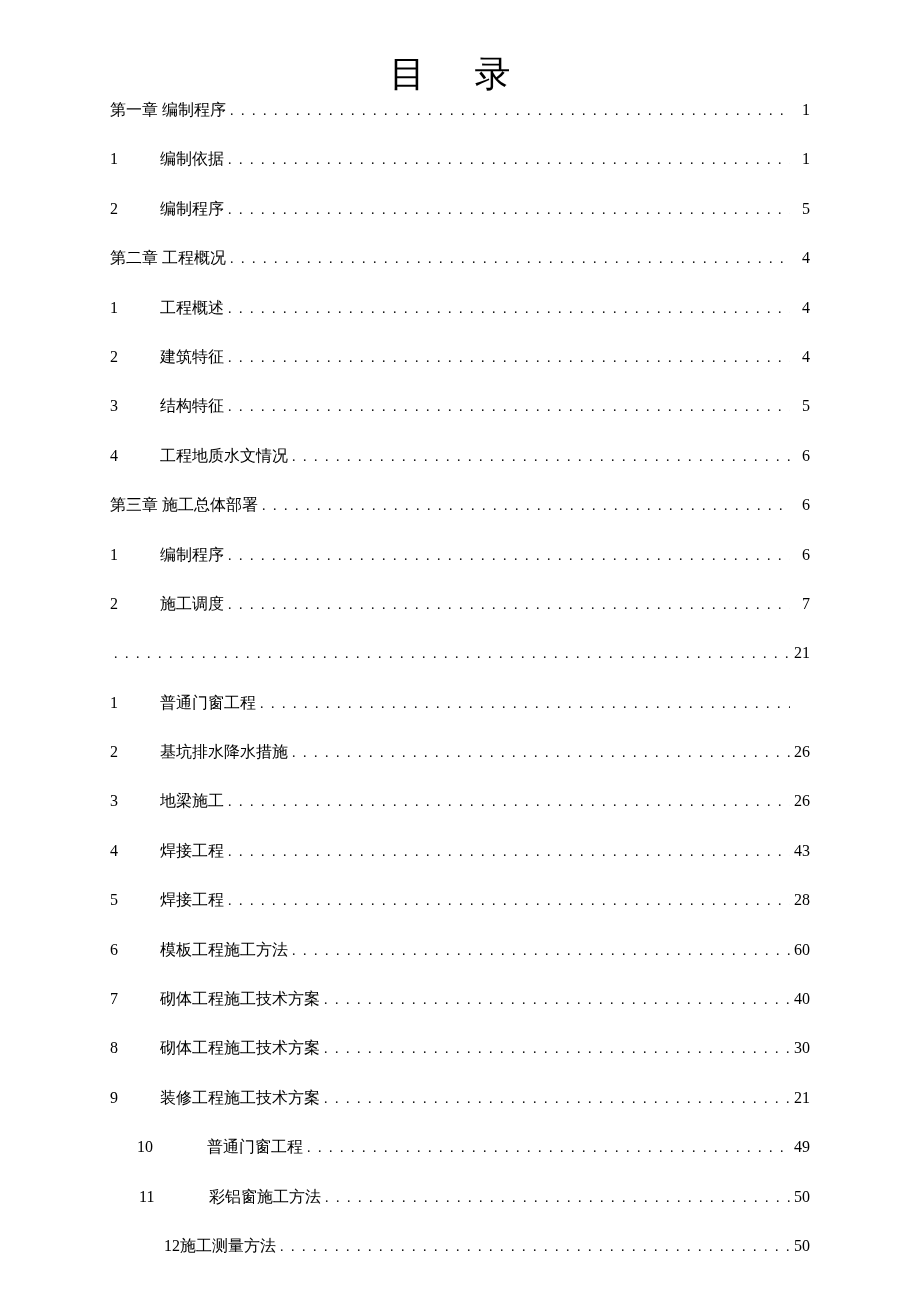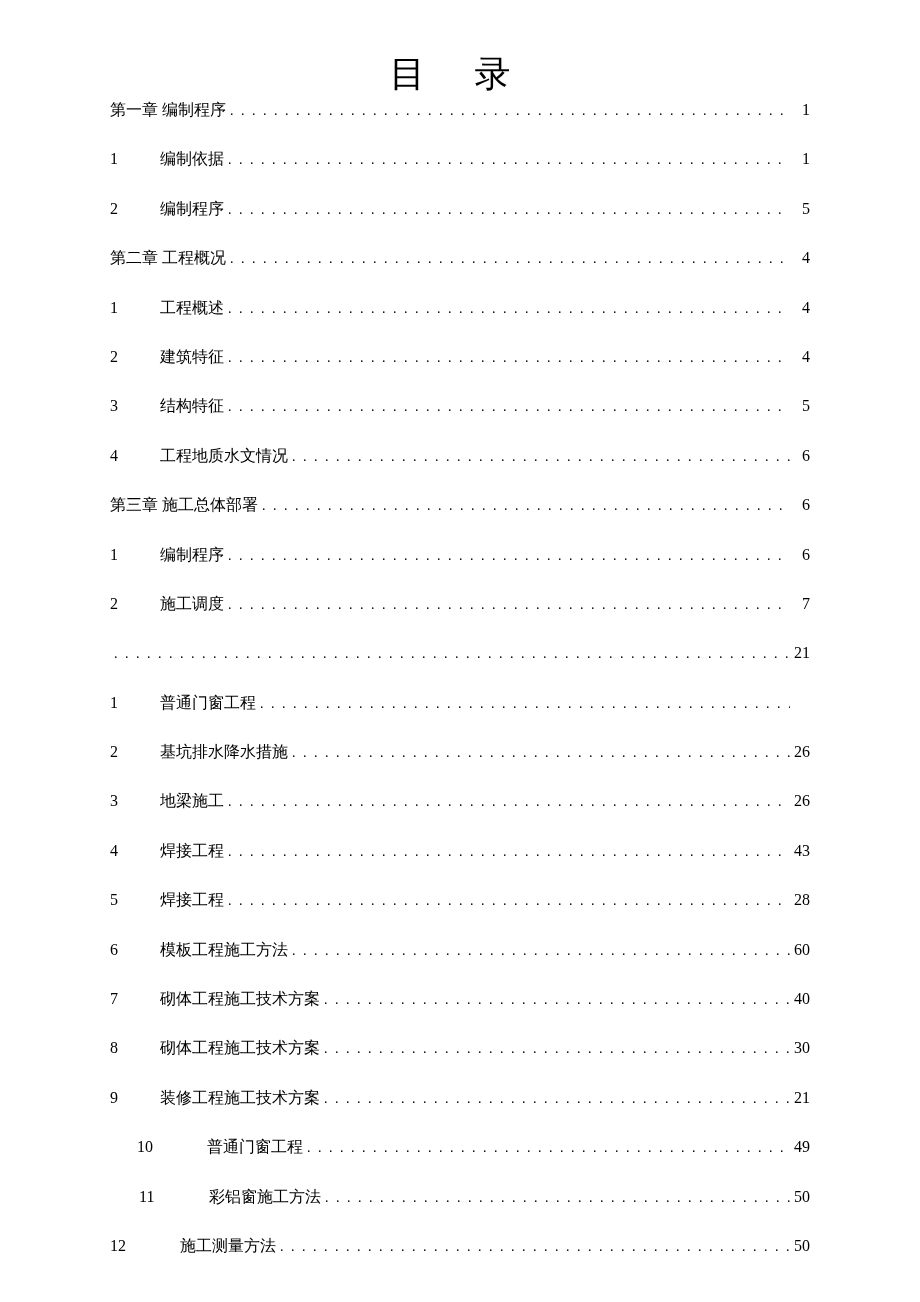"12" span.entry-num { text-align: none -> right }
